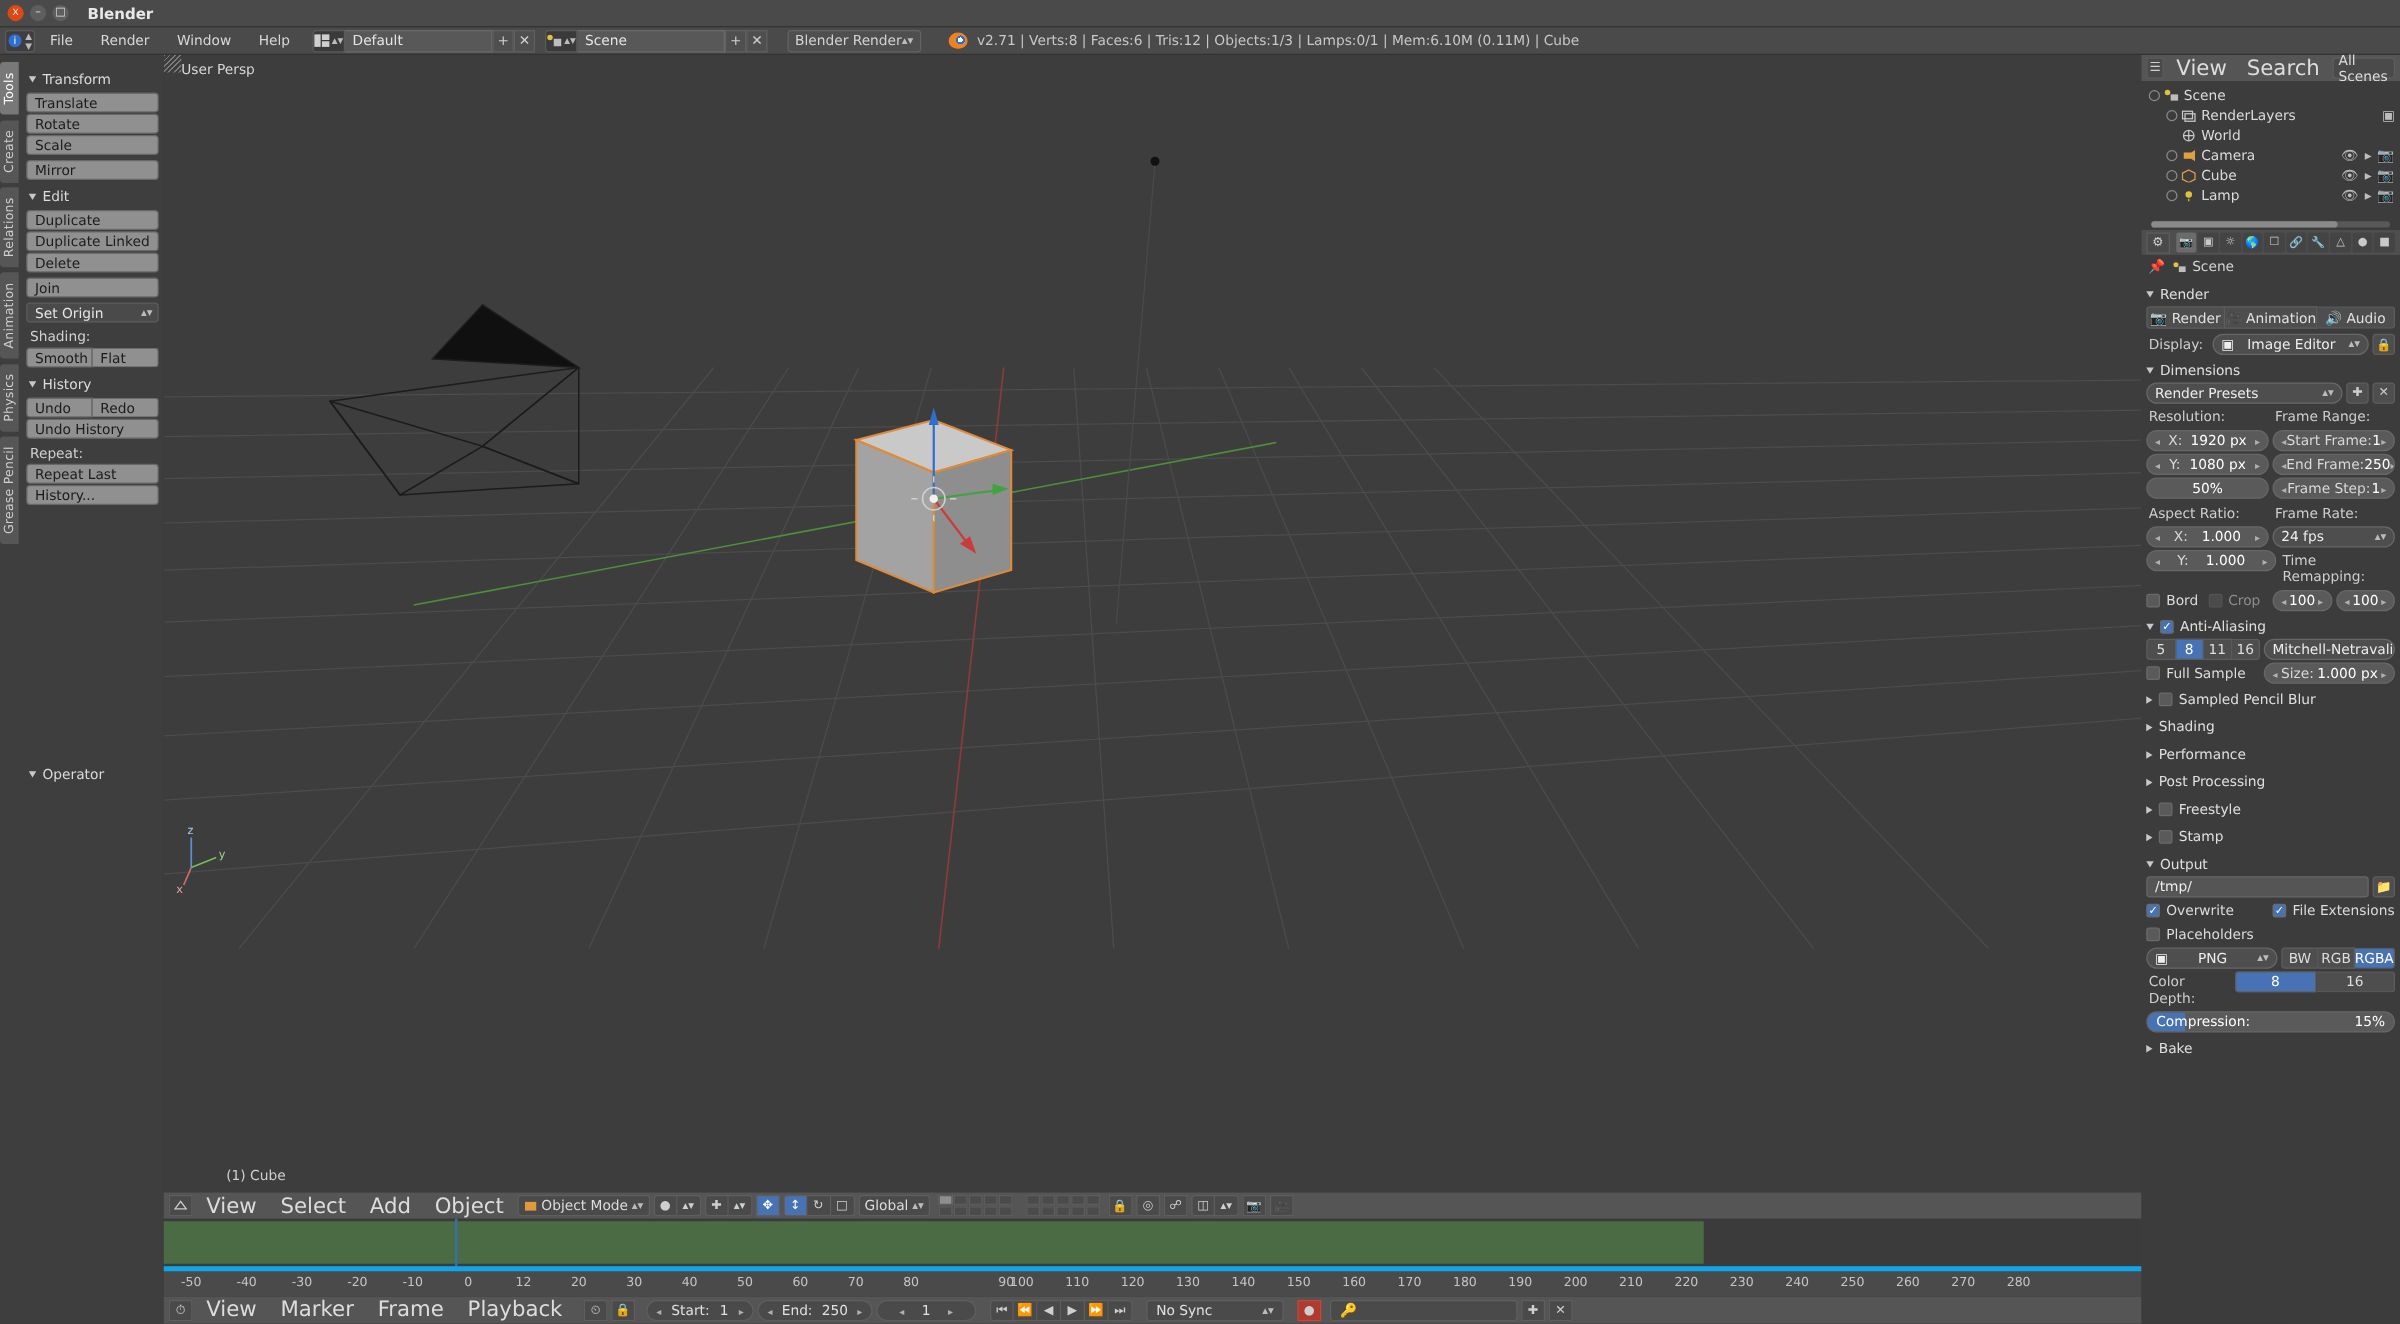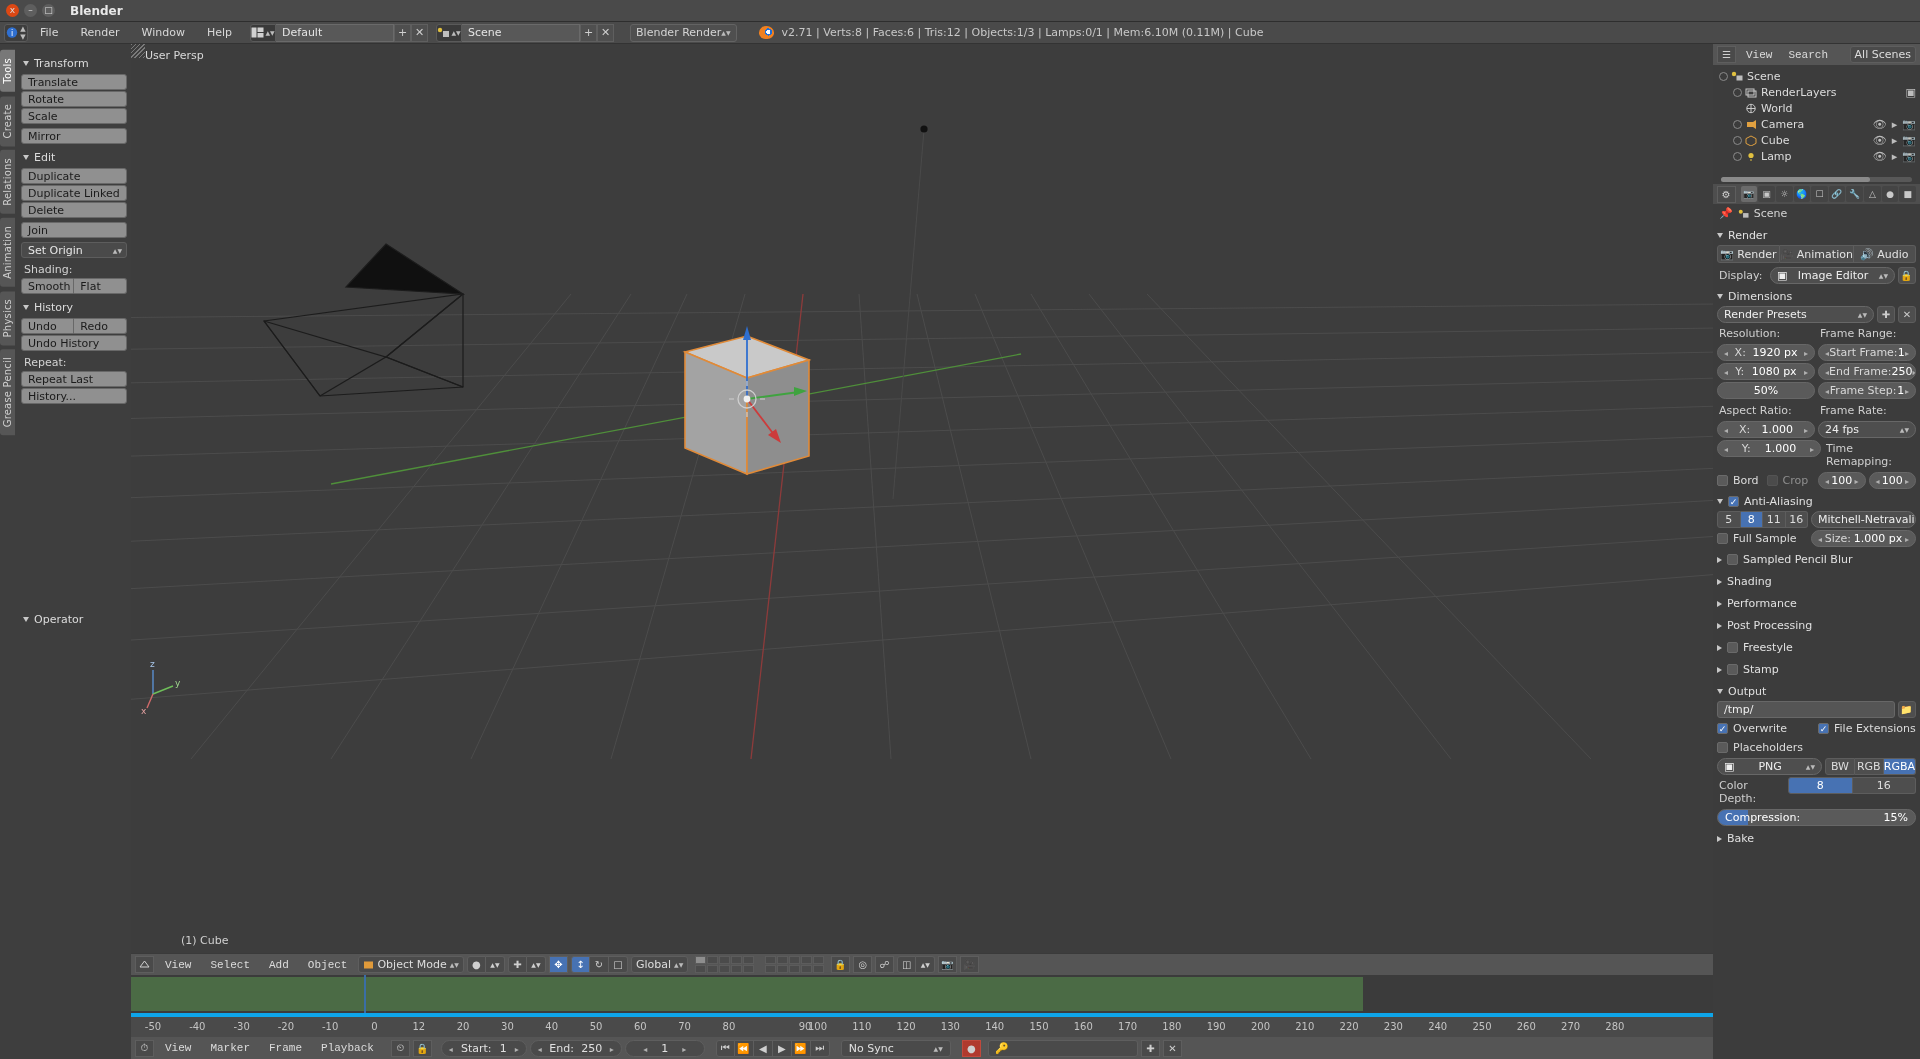"View" .vh-menu { font-family: Liberation Mono, monospace -> none; font-size: 11px -> 17px }
